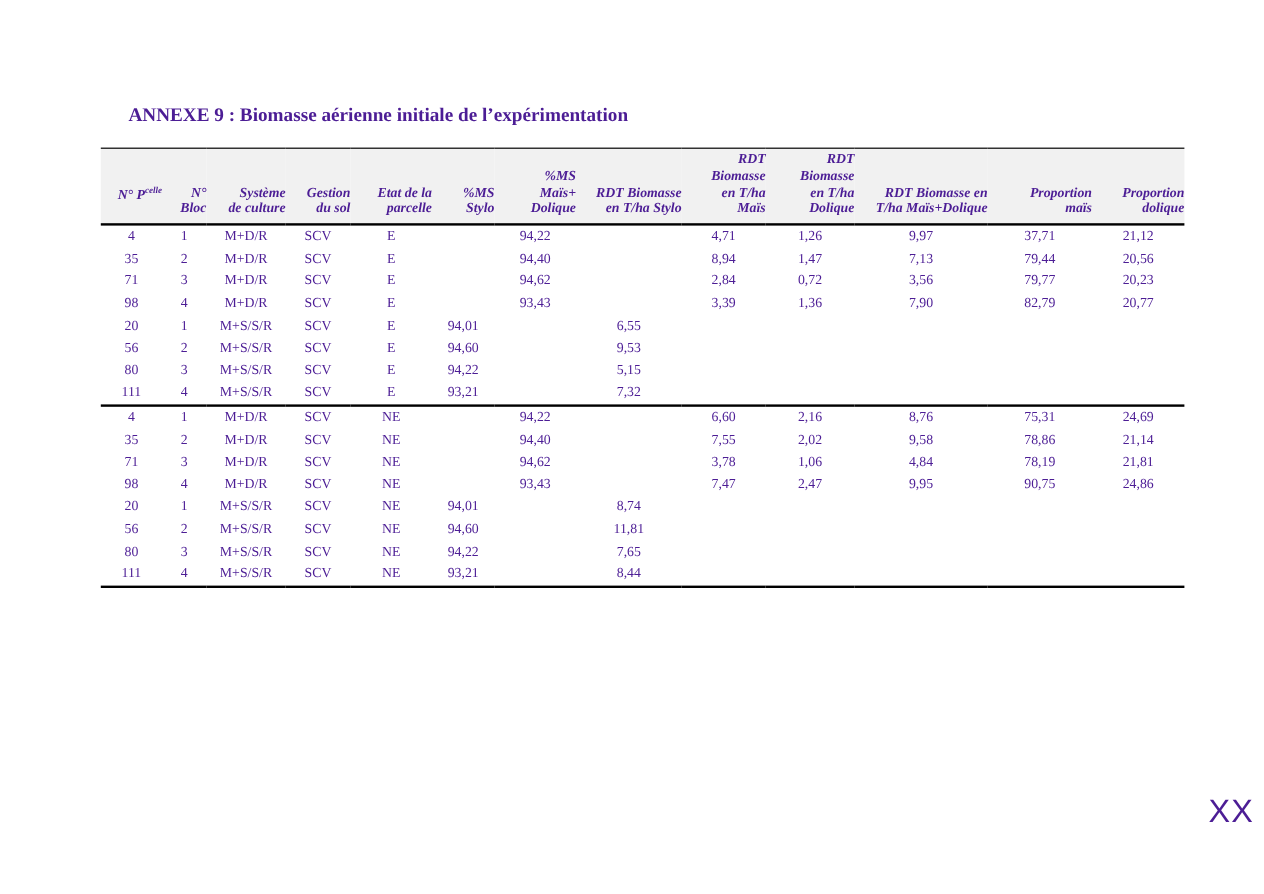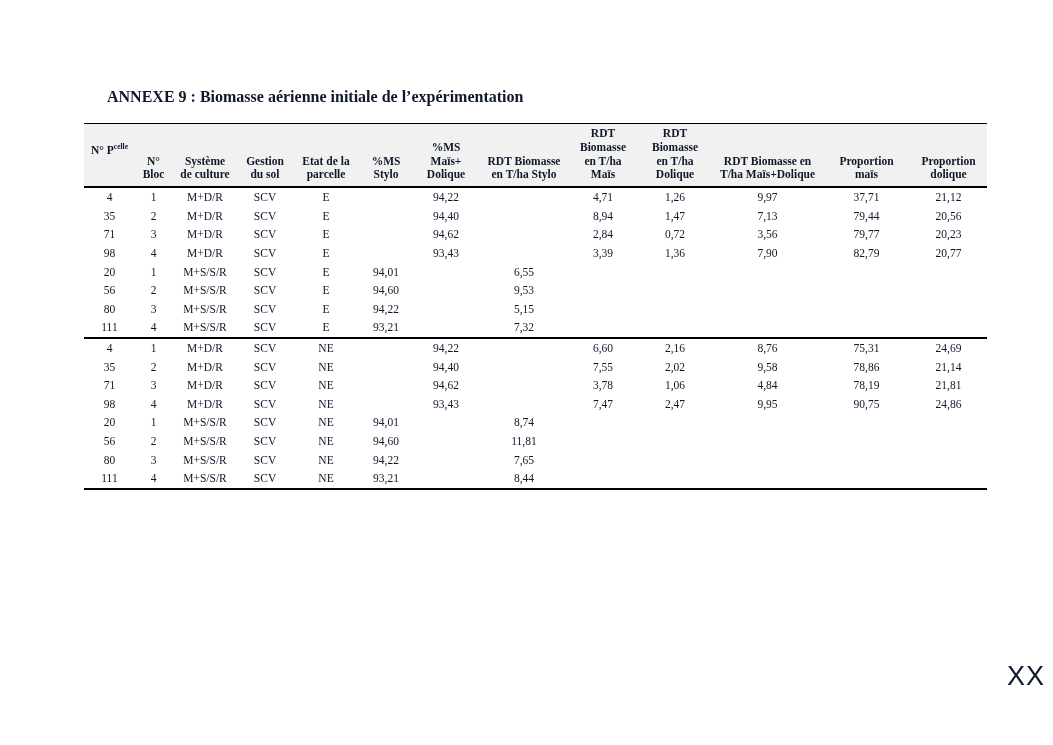"ANNEXE 9 : Biomasse aérienne" .page { color: #0f172a -> #4c1d95 }
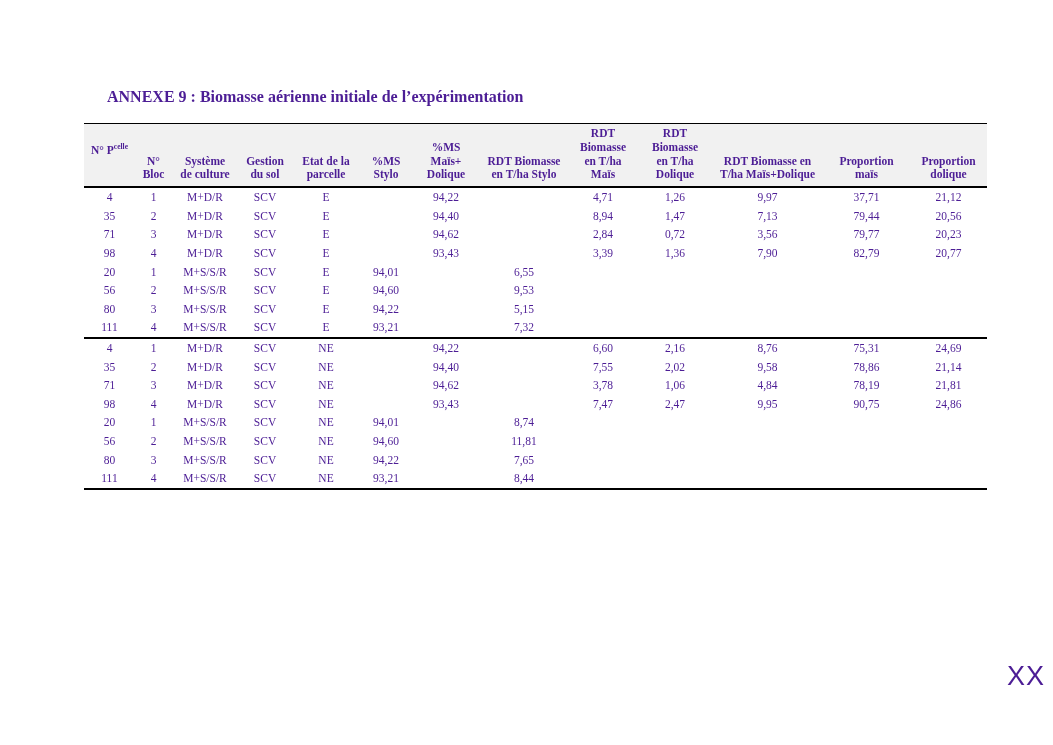"RDT" th { font-style: none -> italic; text-align: center -> right }
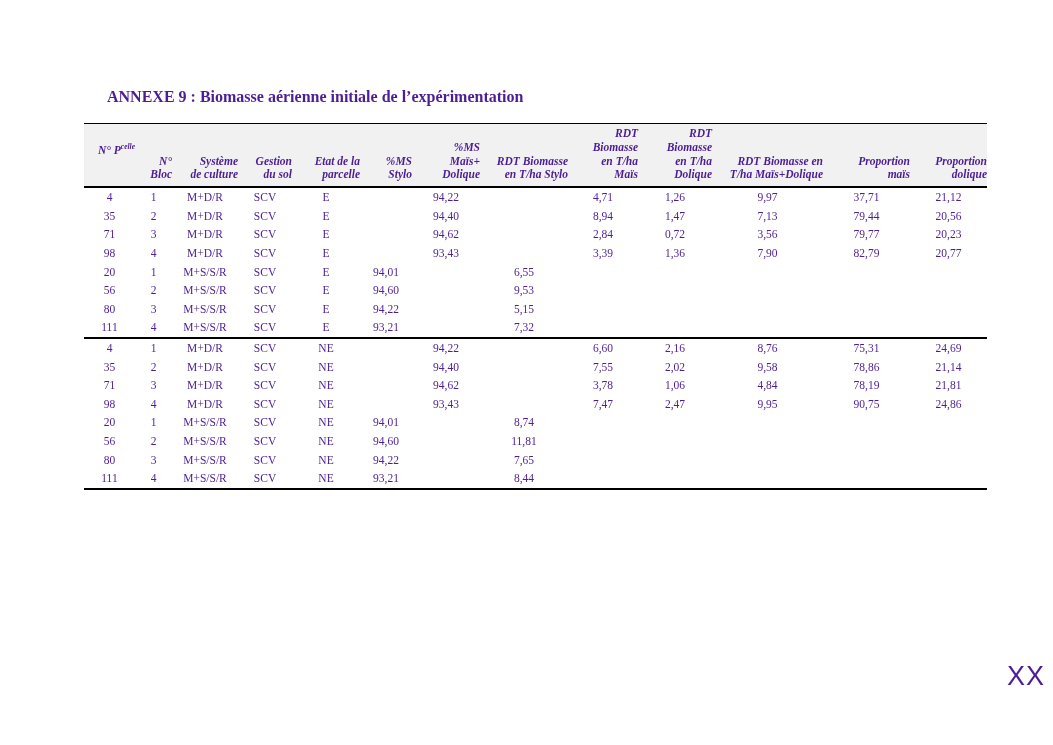"N° Pcelle" th.pad-up { padding-bottom: 28px -> 15px }
